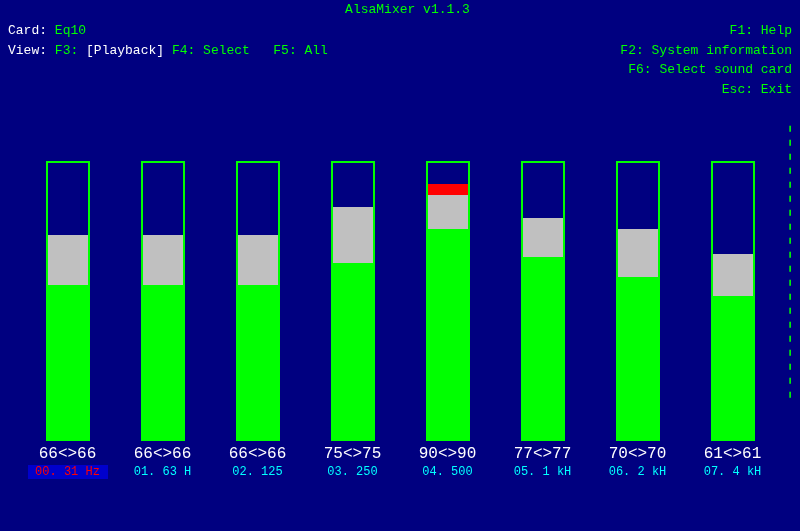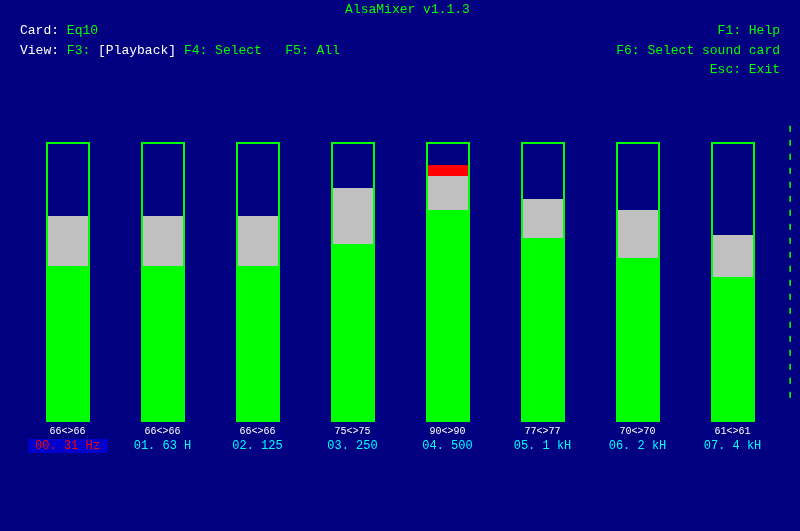"Card: Eq10" .info-panel { padding: 2px 20px -> 2px 8px }
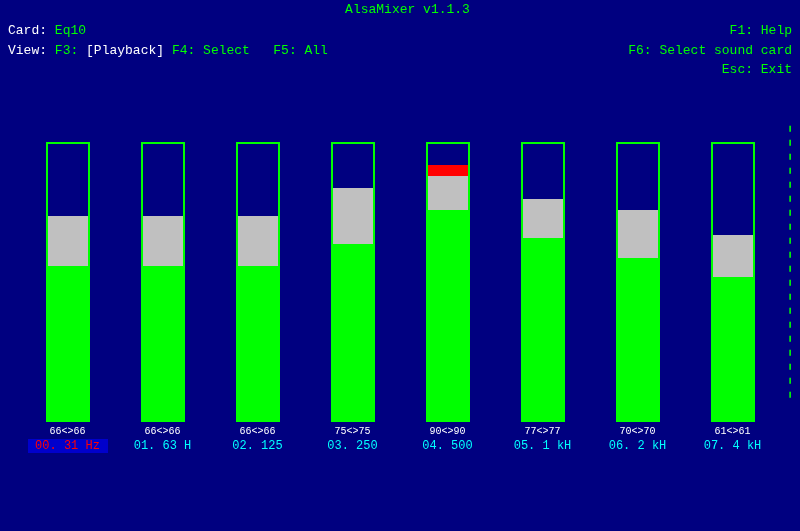"F2: System information" div.info-line { html: none -> <div>F2: System information</div> }
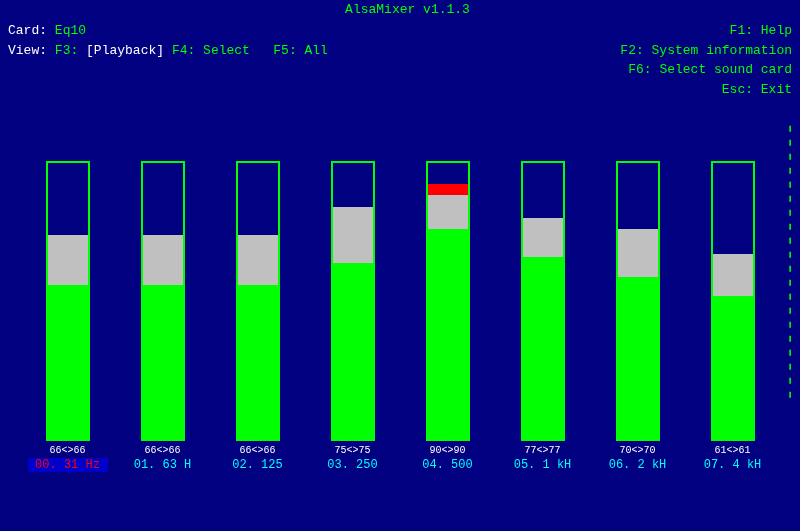"66<>66" .channel-values { font-size: 10px -> 16px }
